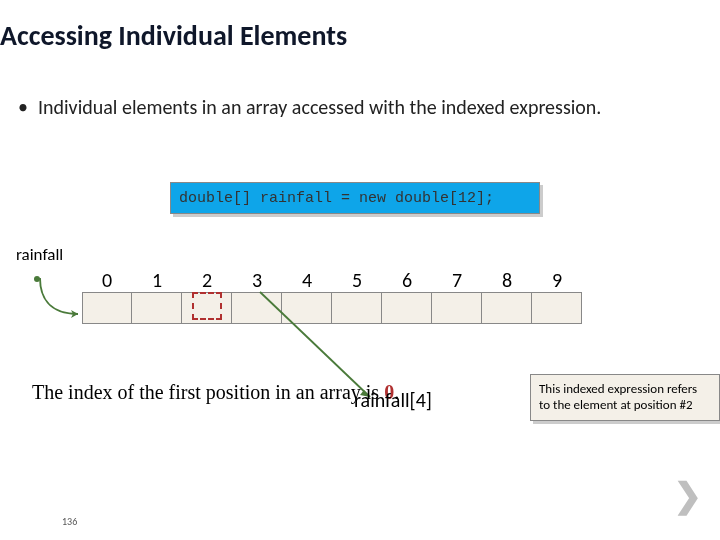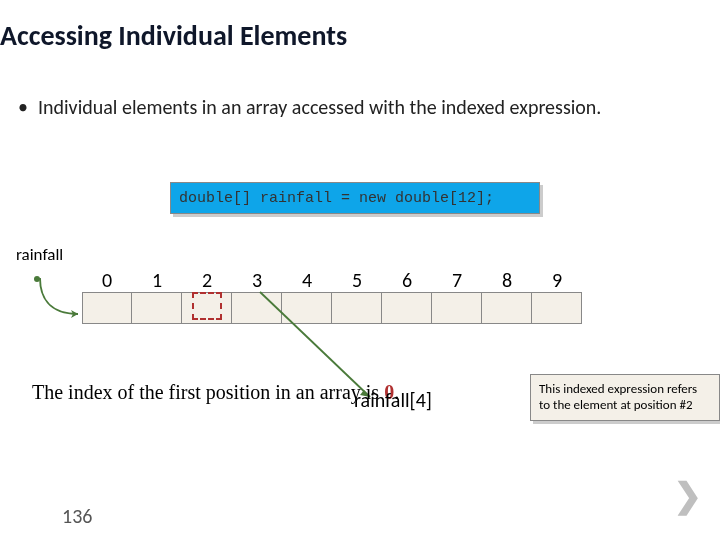"136" .page-num { font-size: 20px -> 10px }
